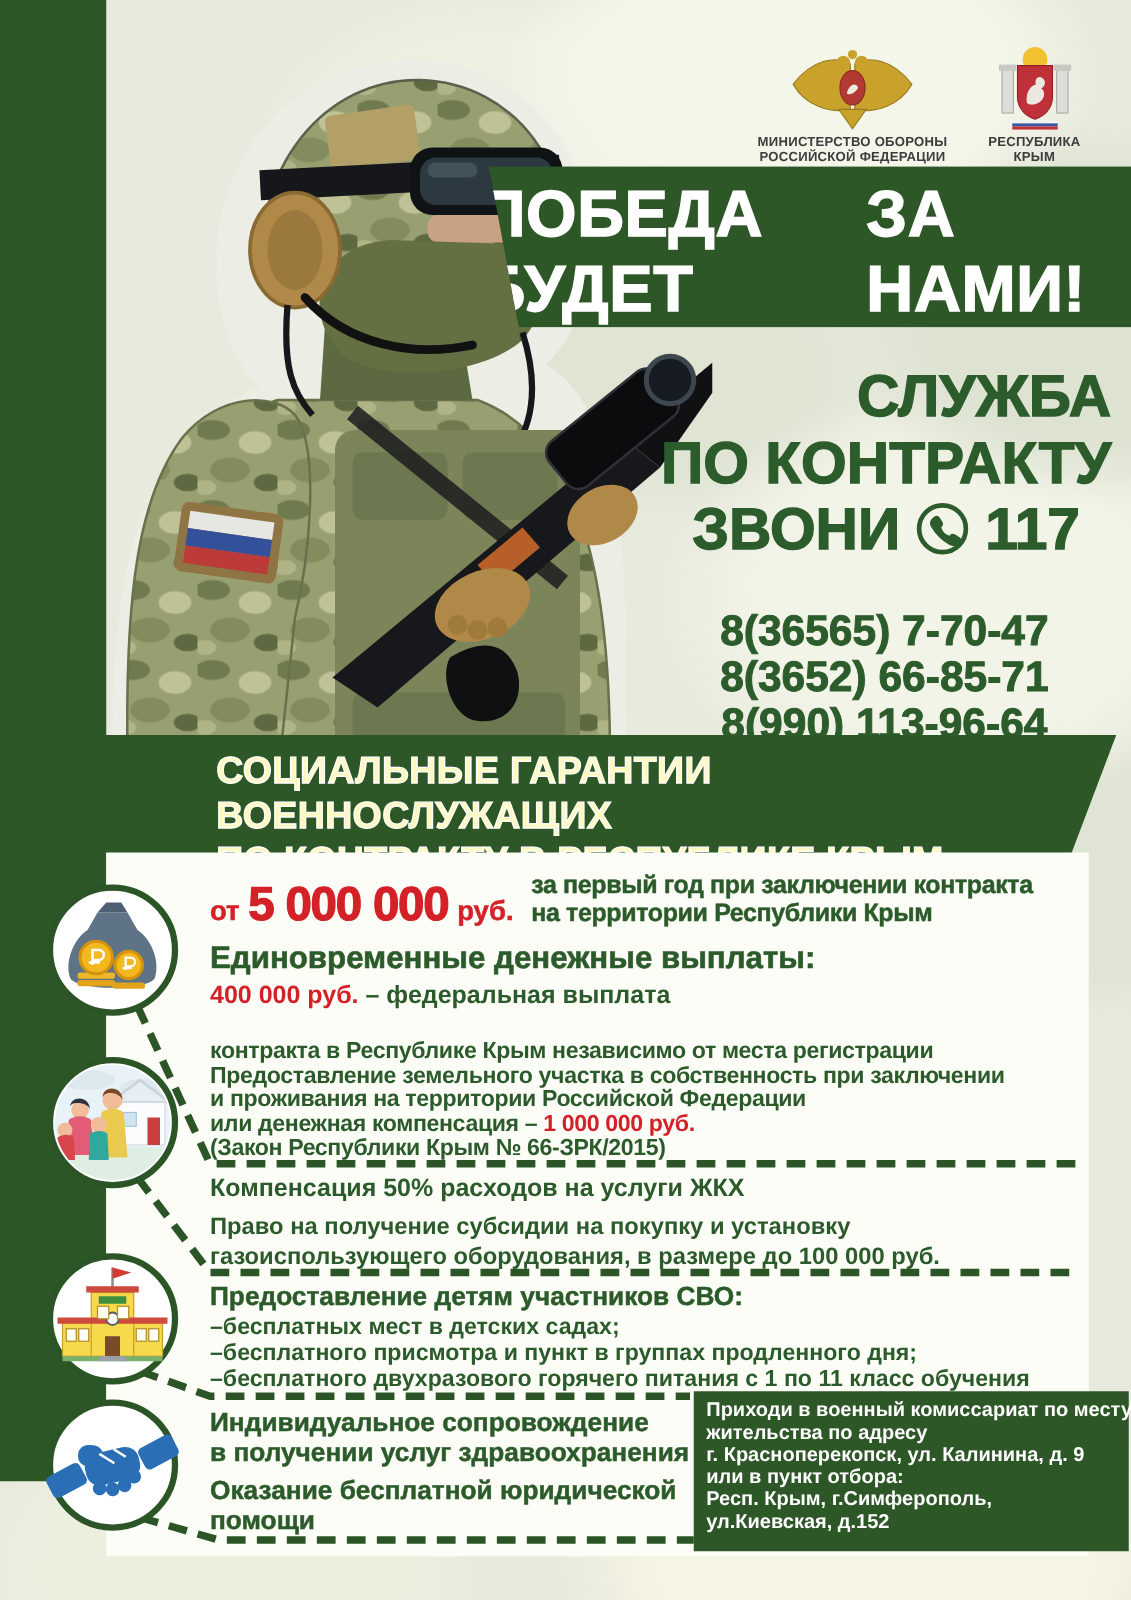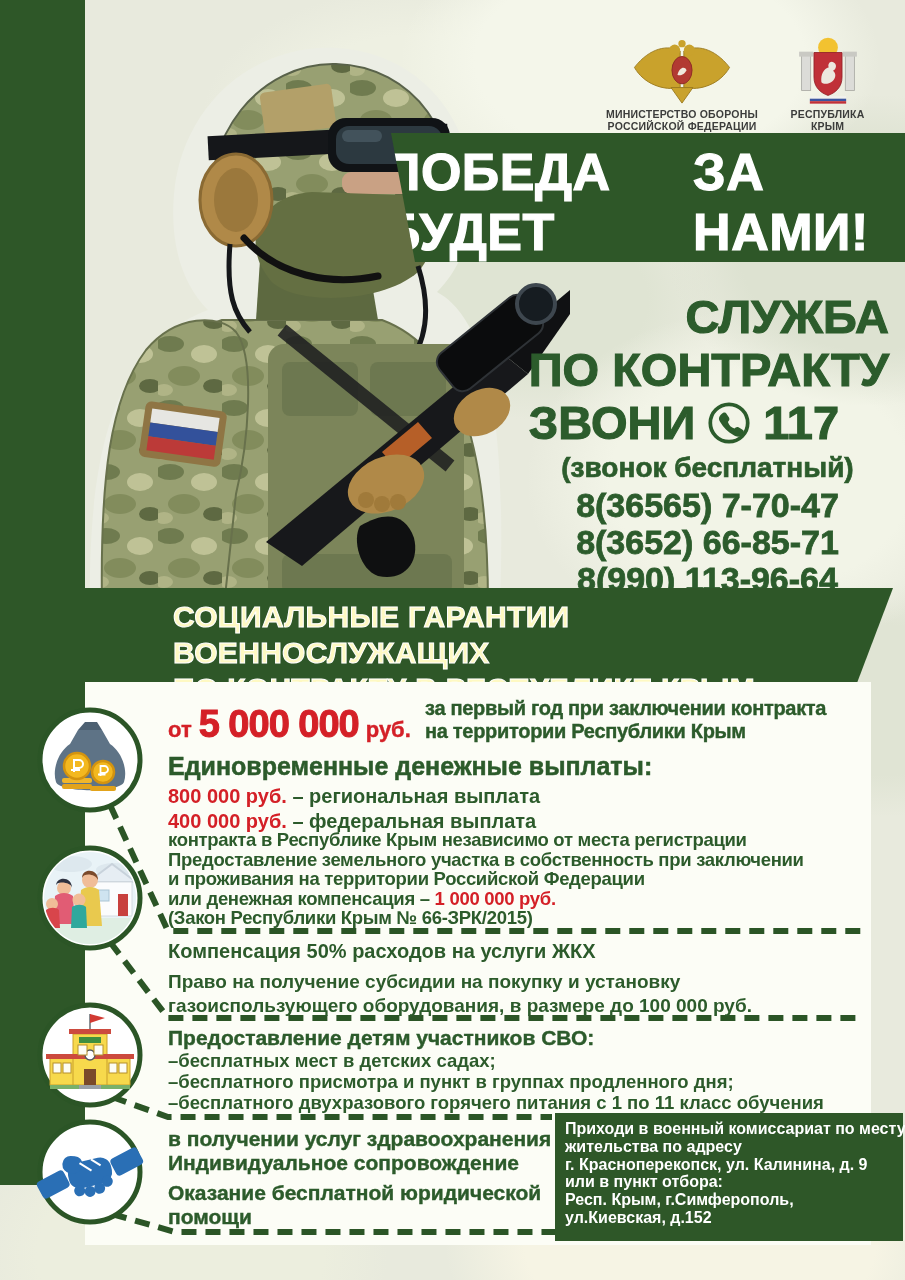"ЗВОНИ" .service .num-row { justify-content: flex-start -> center }
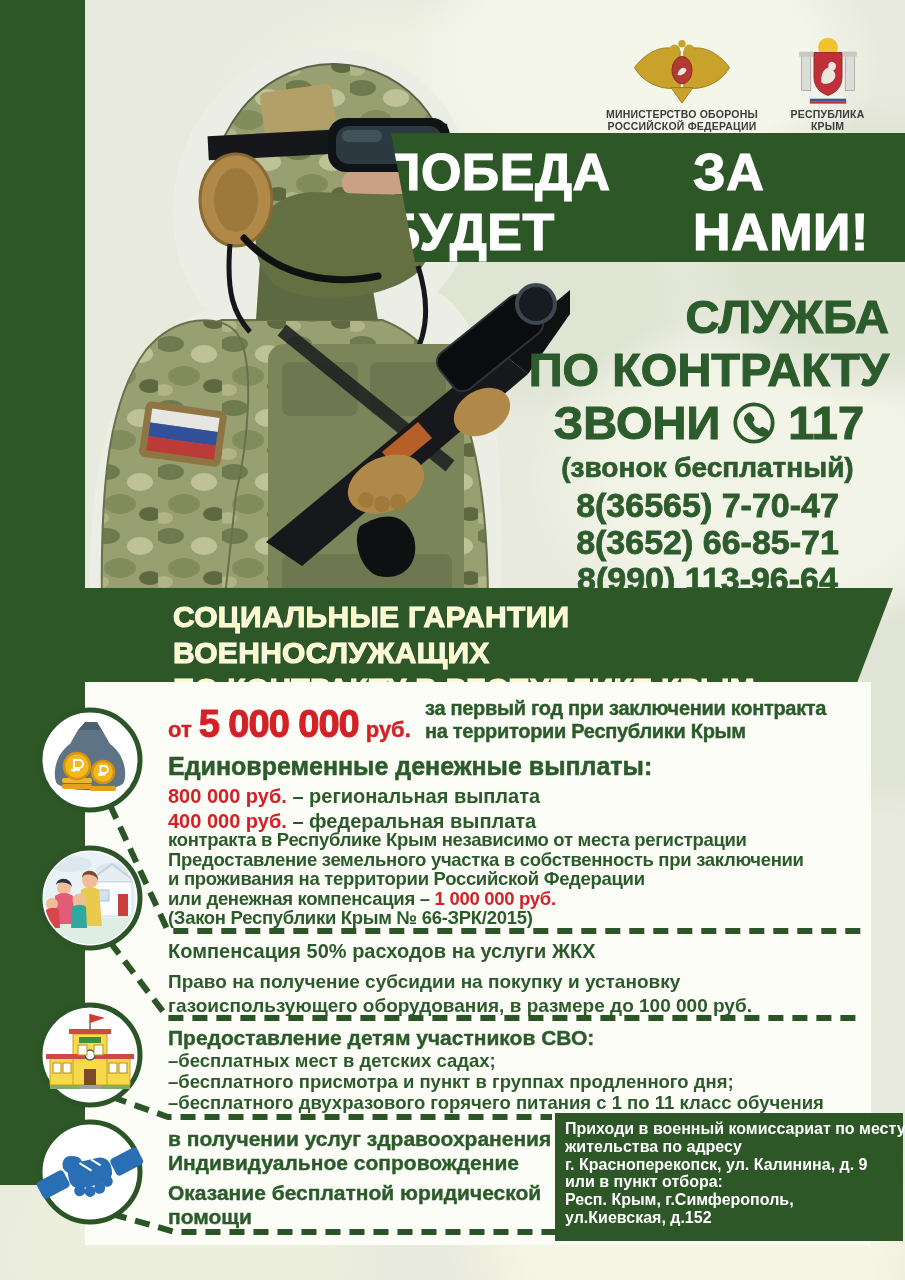"(звонок бесплатный)" div.callfree { html: <div>(звонок бесплатный)</div> -> none }
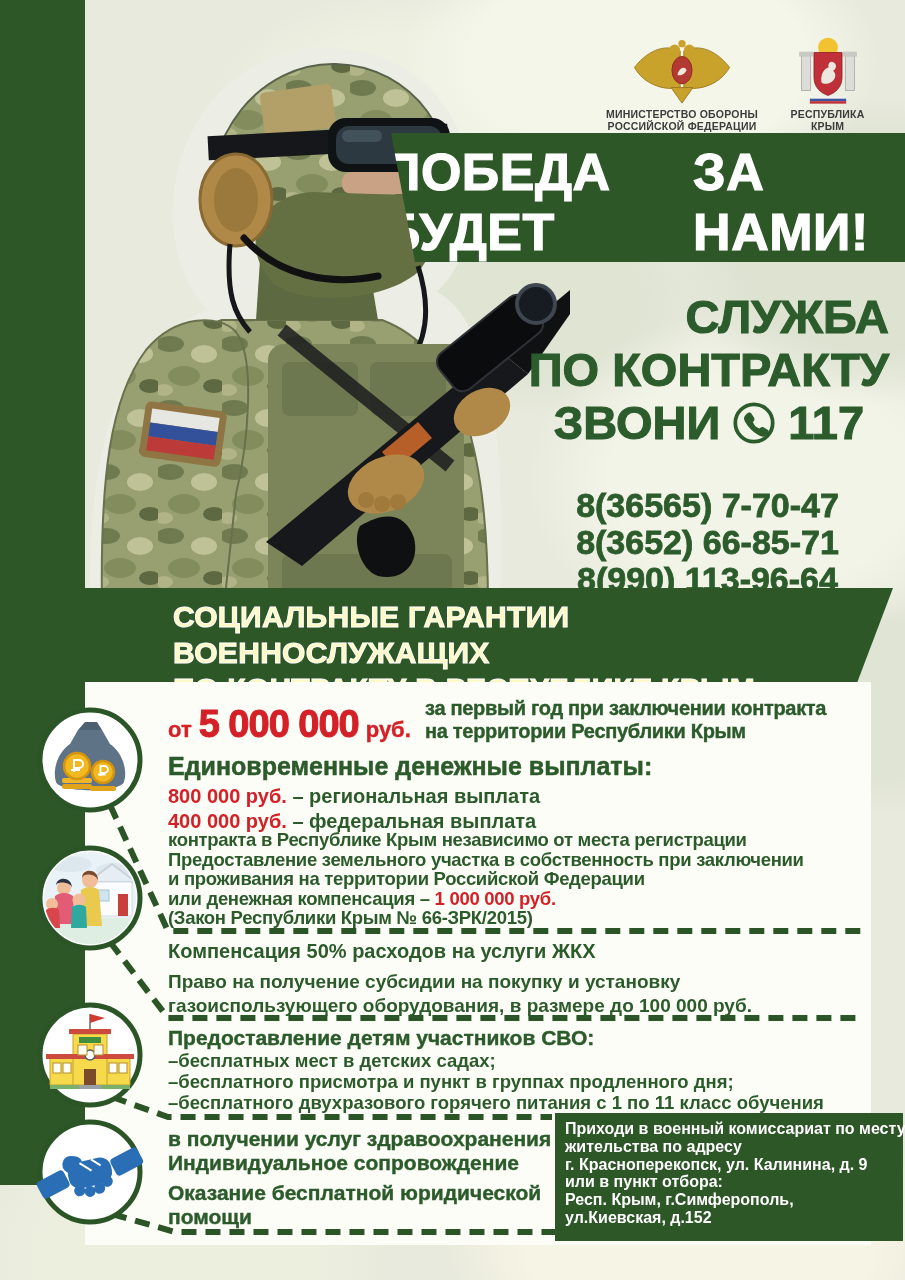"800 000 руб. – региональная" div { html: <div><span>800 000 руб.</span><span> – региональная выплата</span></div> -> none }
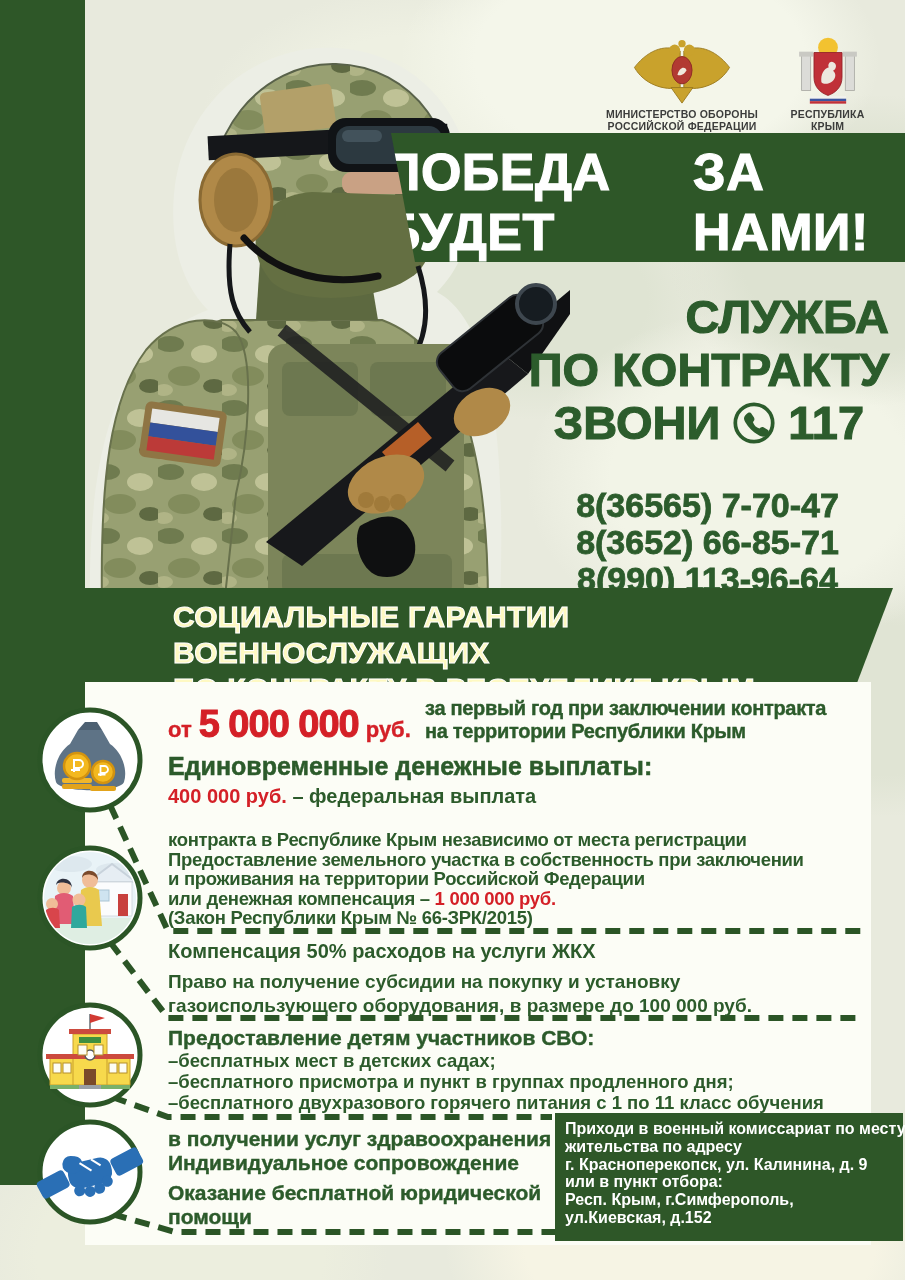"в получении услуг здравоохранения" div { order: before "Индивидуальное сопровождение" -> after "Индивидуальное сопровождение" }
